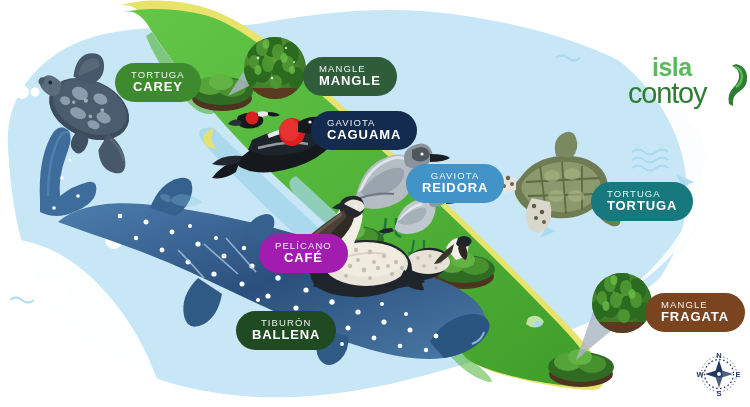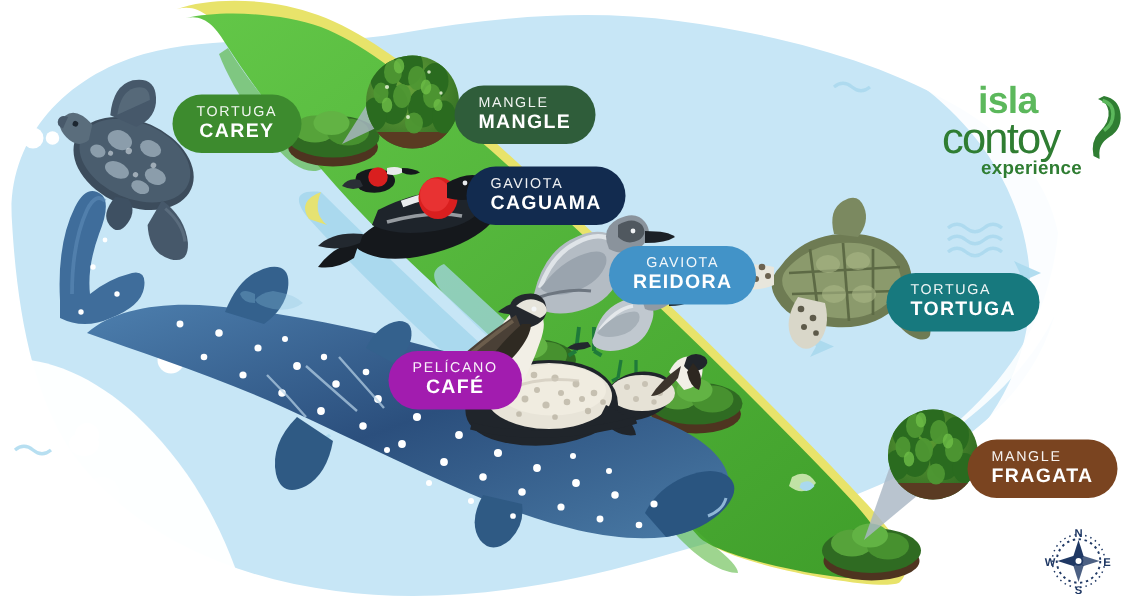"experience" span.l-exp { html: <span>experience</span> -> none }
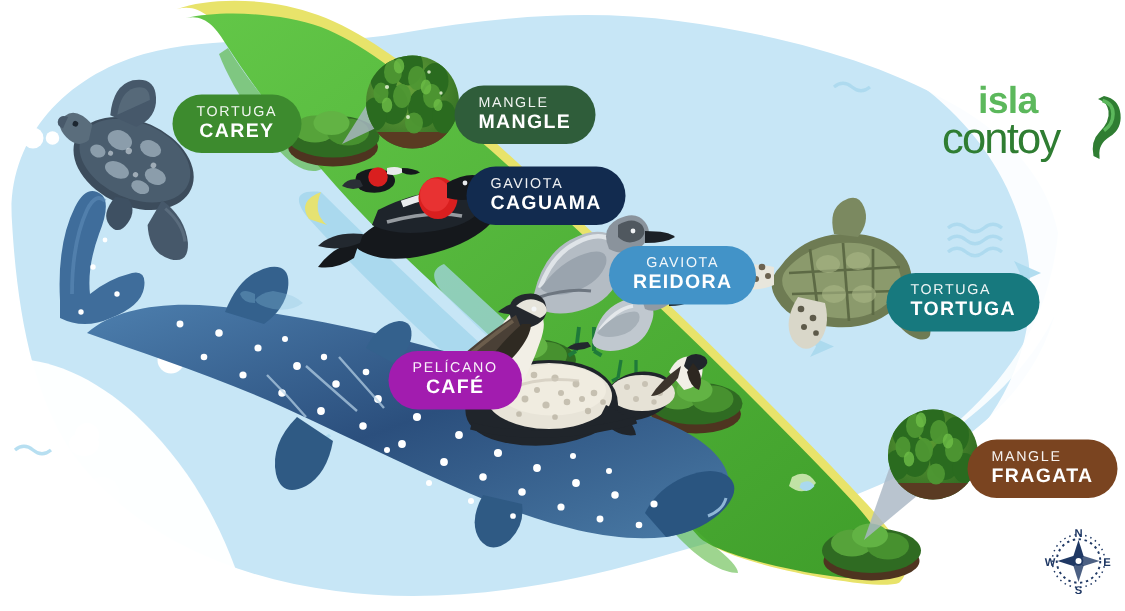"TIBURÓN" div.pill { html: none -> <div> <span>TIBURÓN</span> <span>BALLENA</span> </div> }
